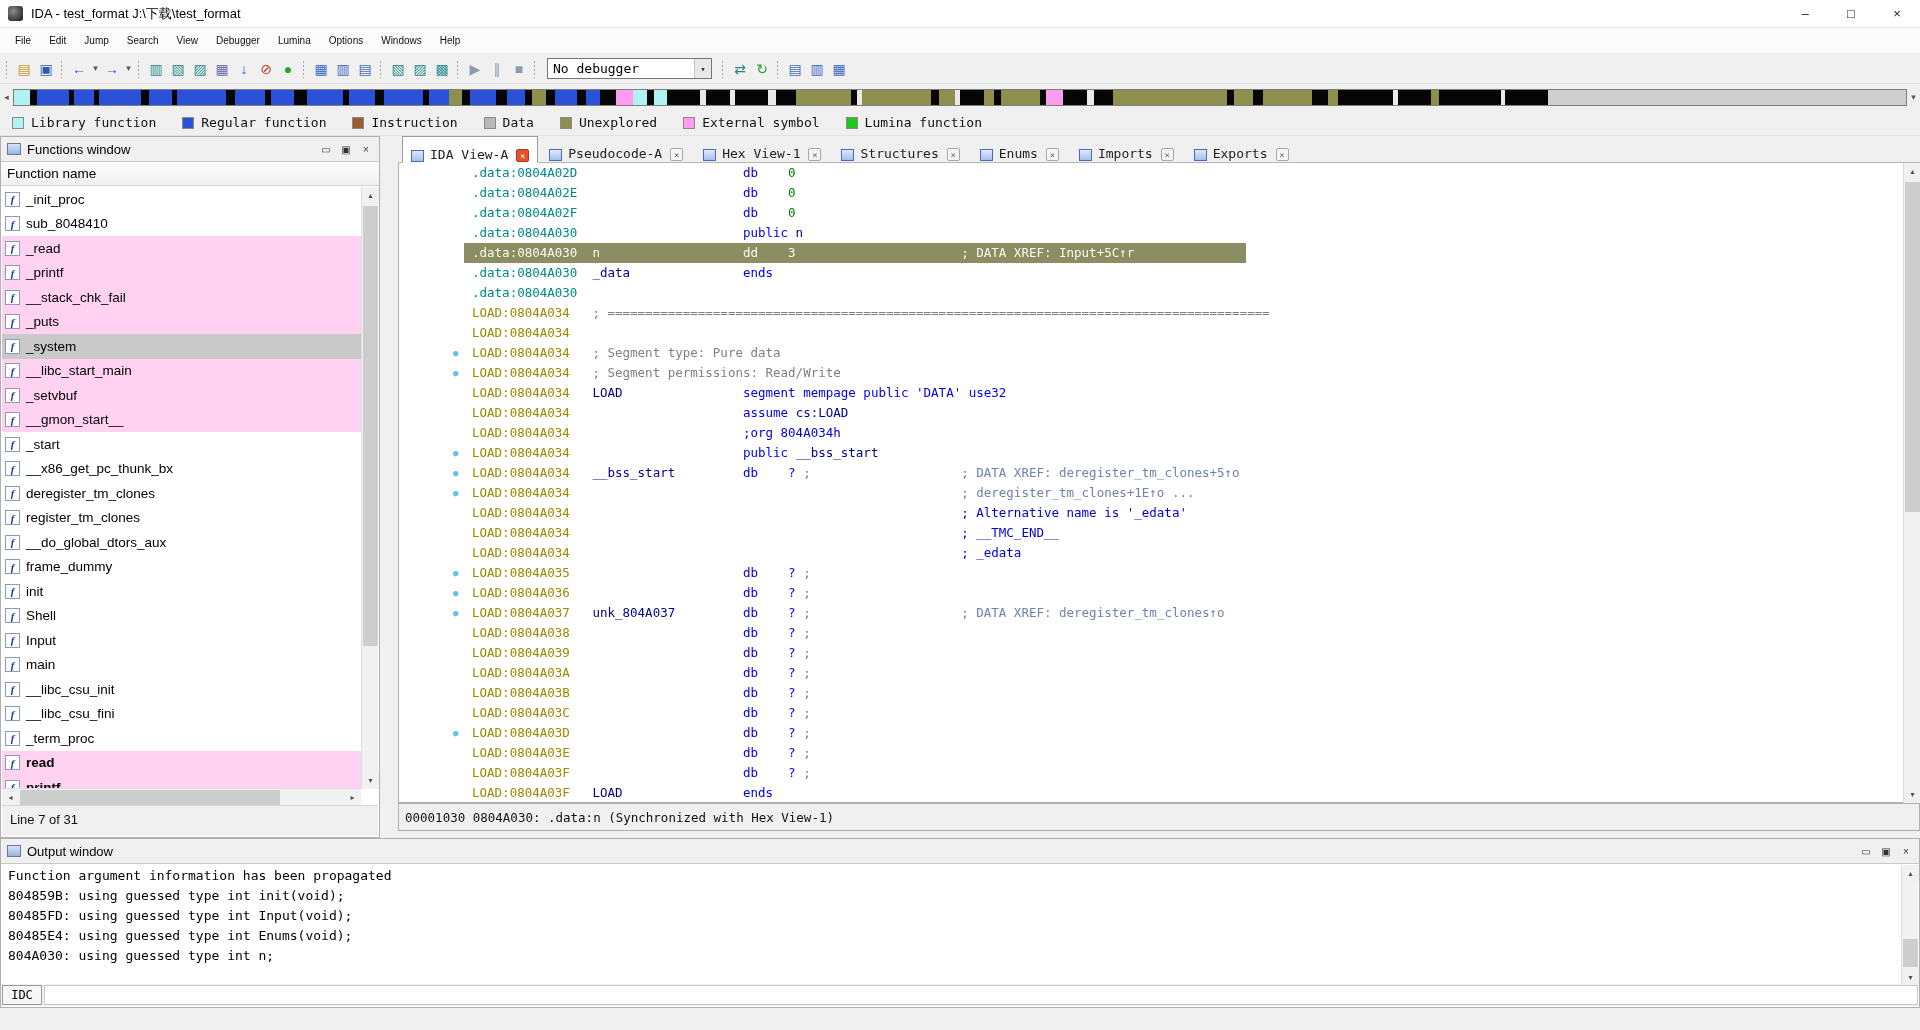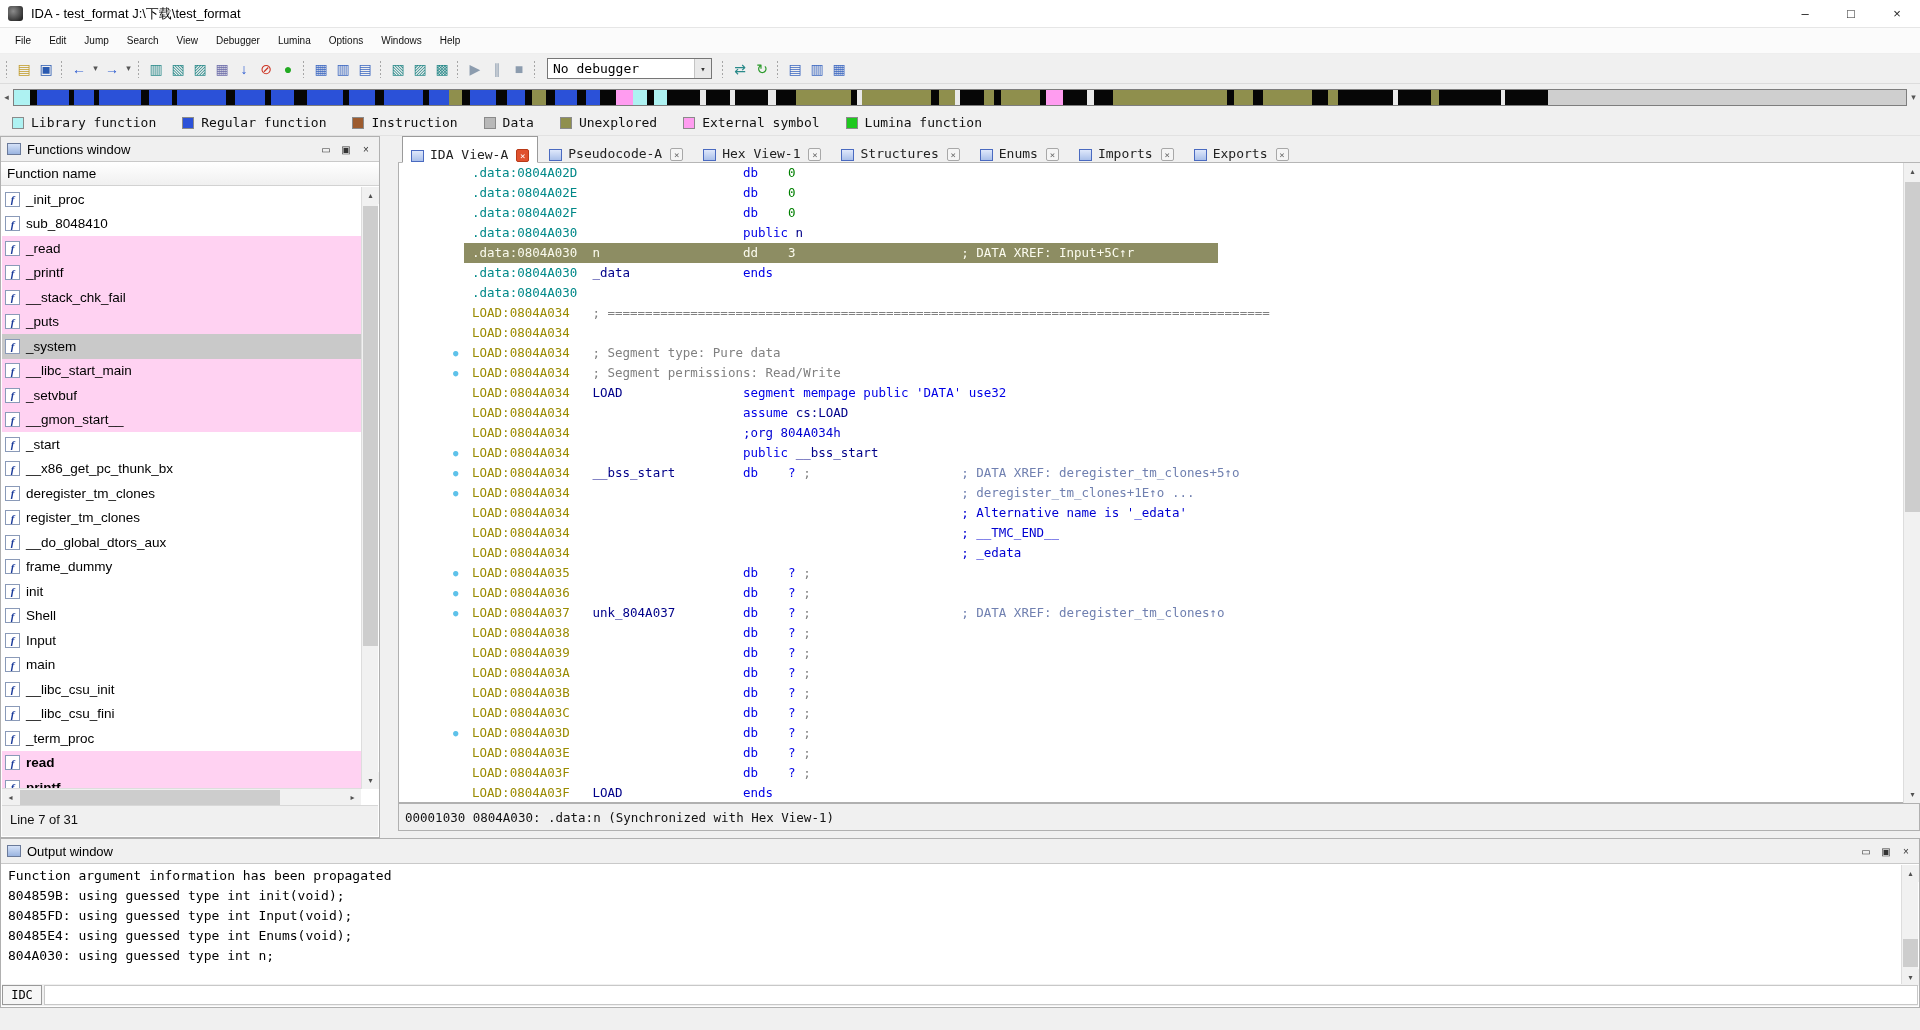".data:0804A030 n dd 3 ;" .asm-line.hl .bar { padding-right: 84px -> 112px }
